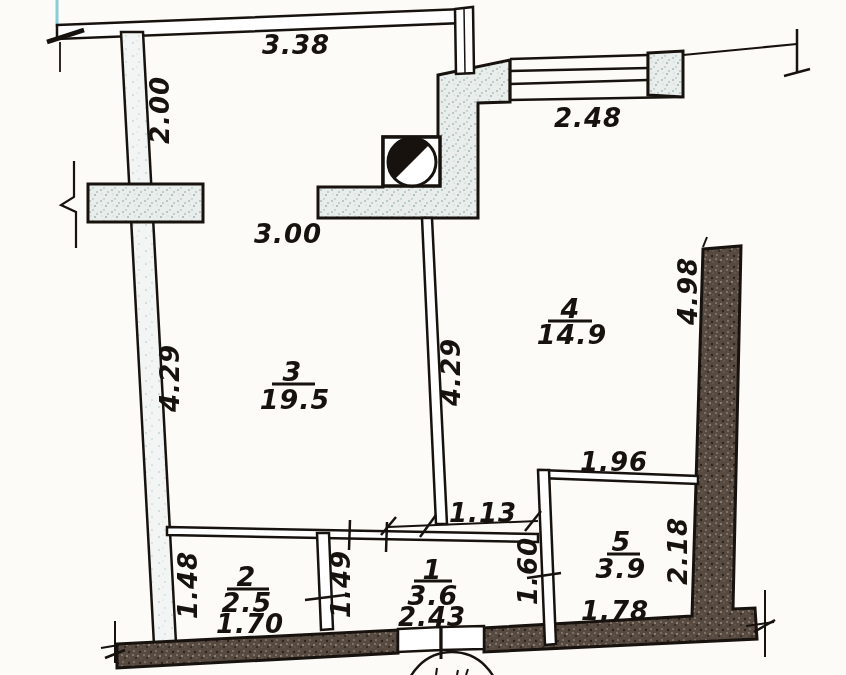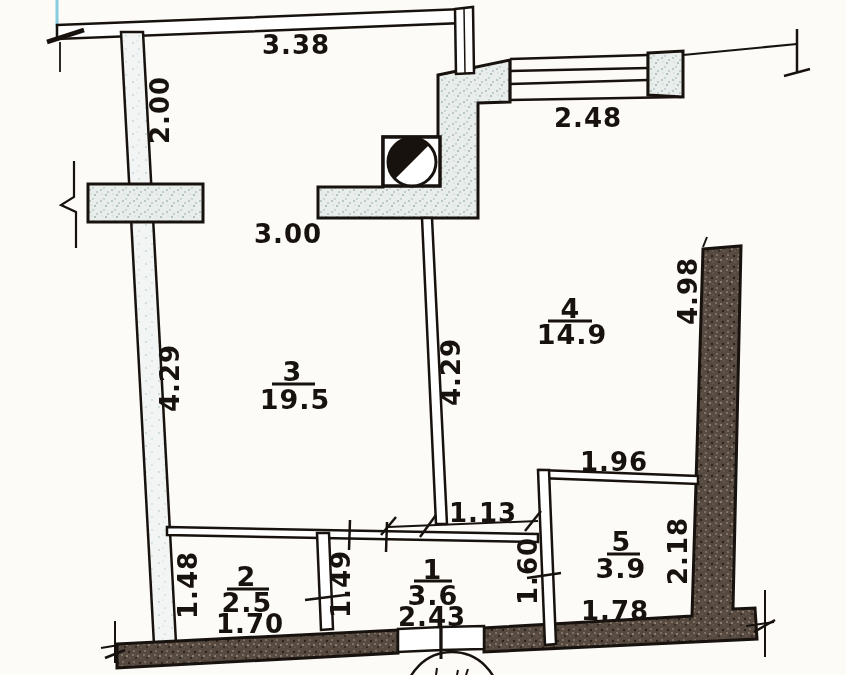"3.38" .stage { font-style: none -> italic }
